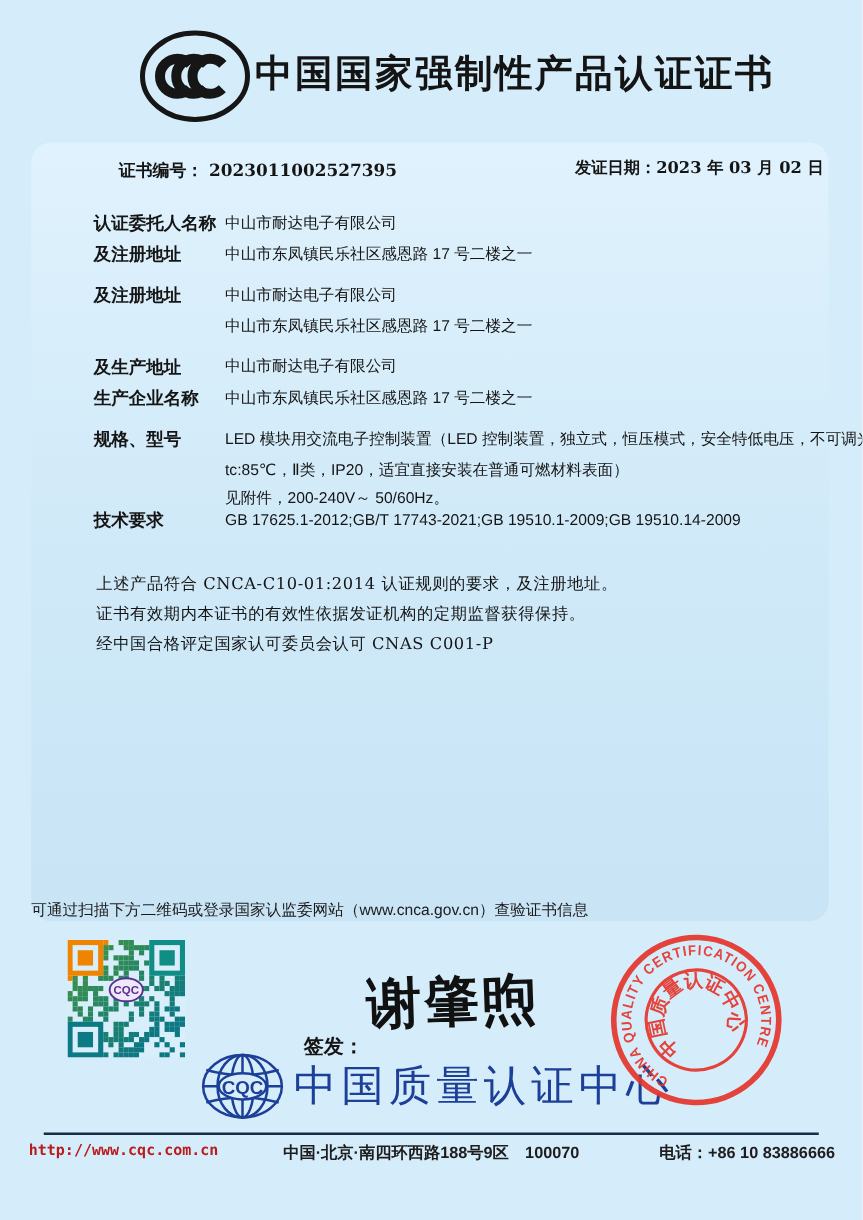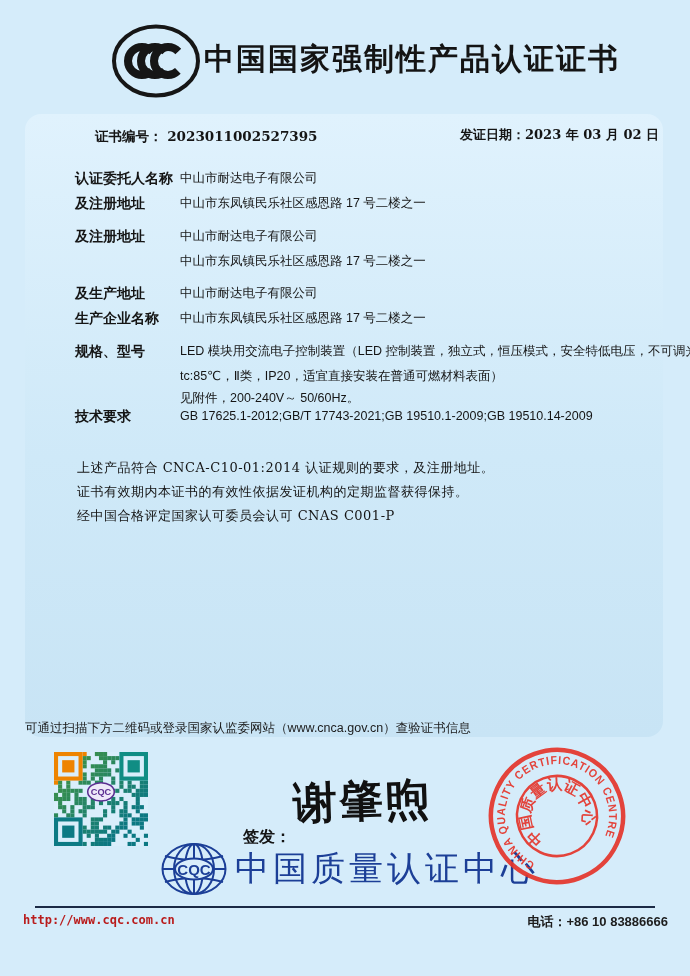"中国·北京·南四环西路188号9区 100070" div.footer-addr { html: none -> <div>中国·北京·南四环西路188号9区 100070</div> }
